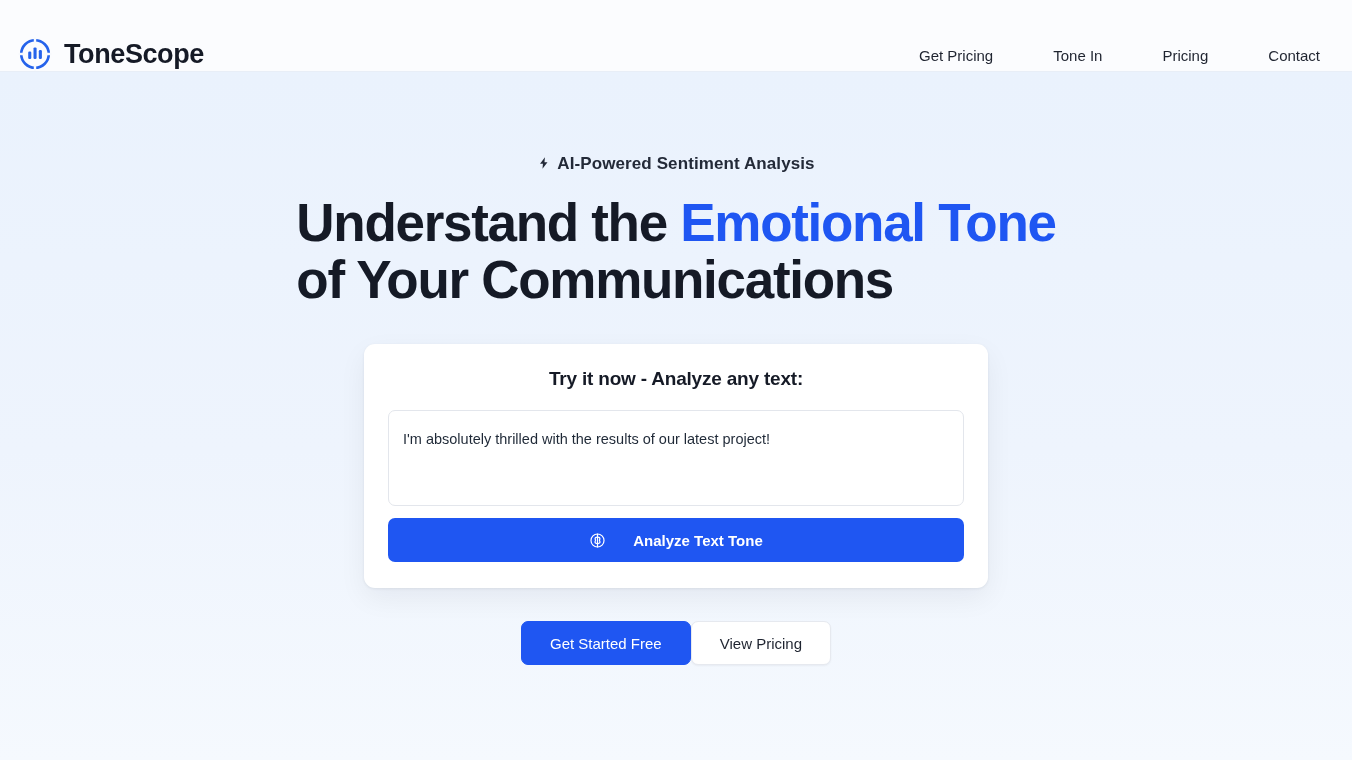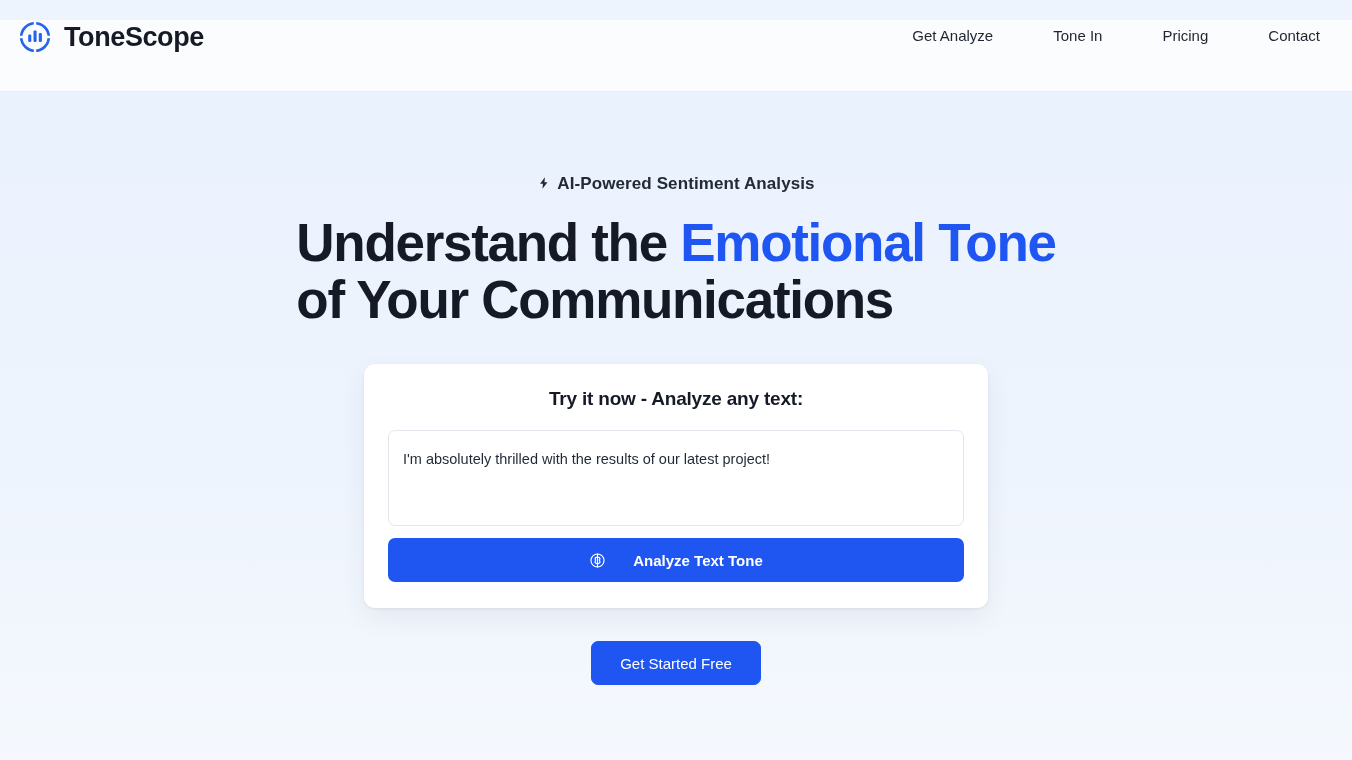"ToneScope" .site-header { align-items: flex-start -> flex-end; margin-top: 20px -> none }
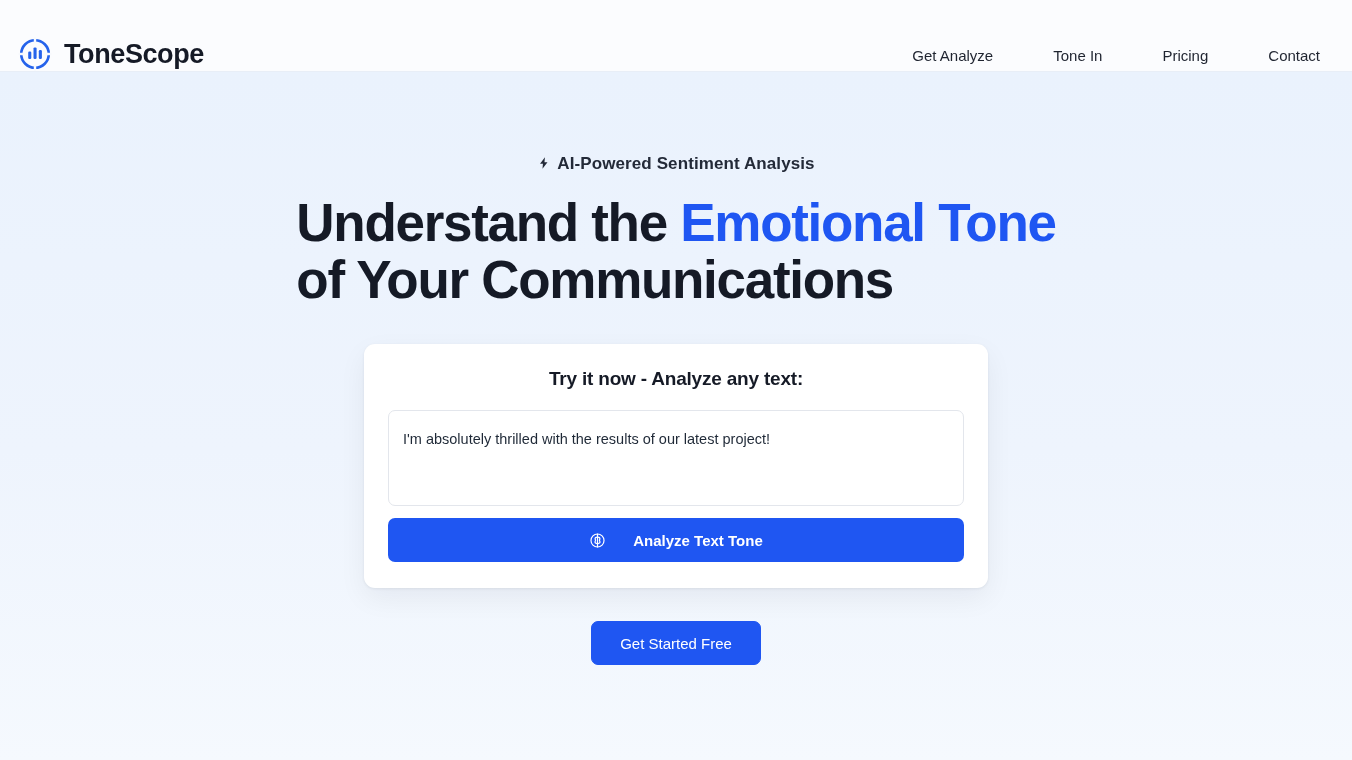"Get Analyze" a.nav-link { text: Analyze -> Pricing }
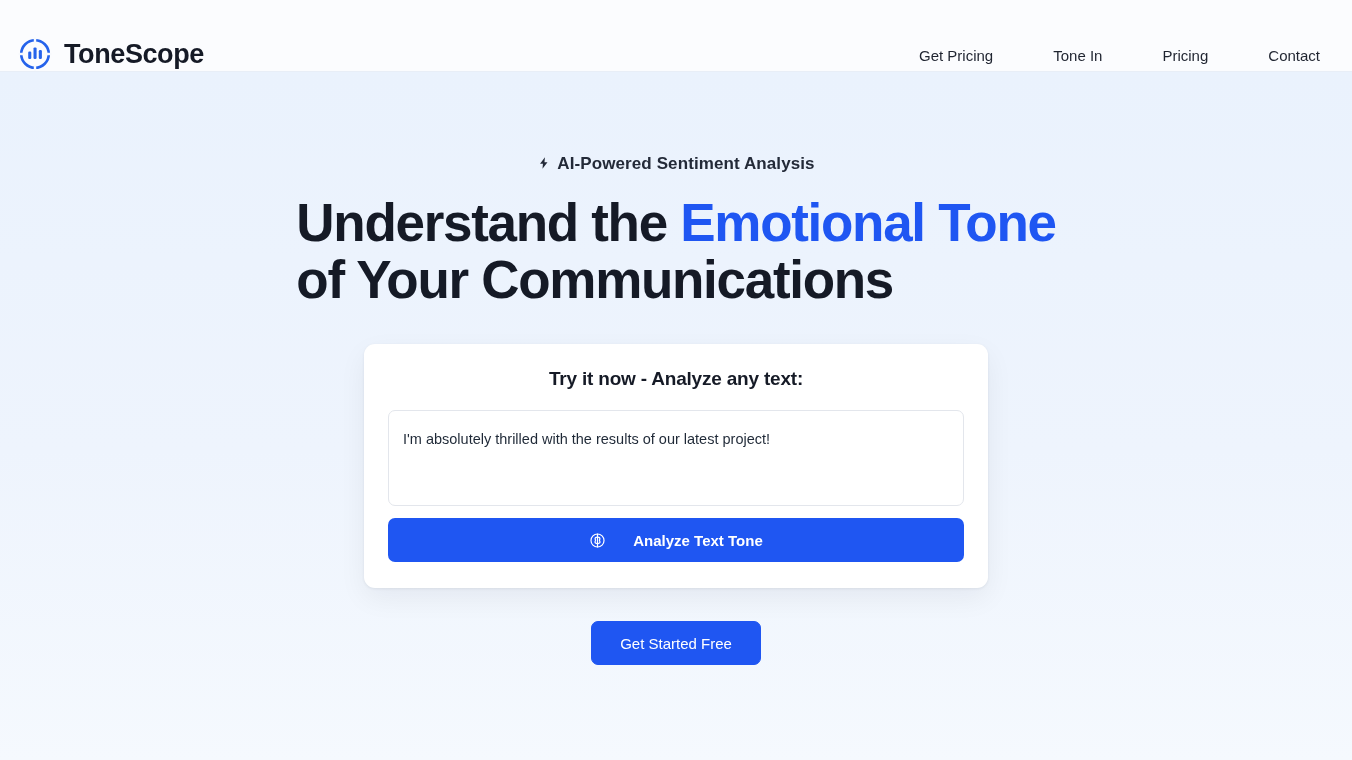"View Pricing" a.cta { html: none -> <a>View Pricing</a> }
